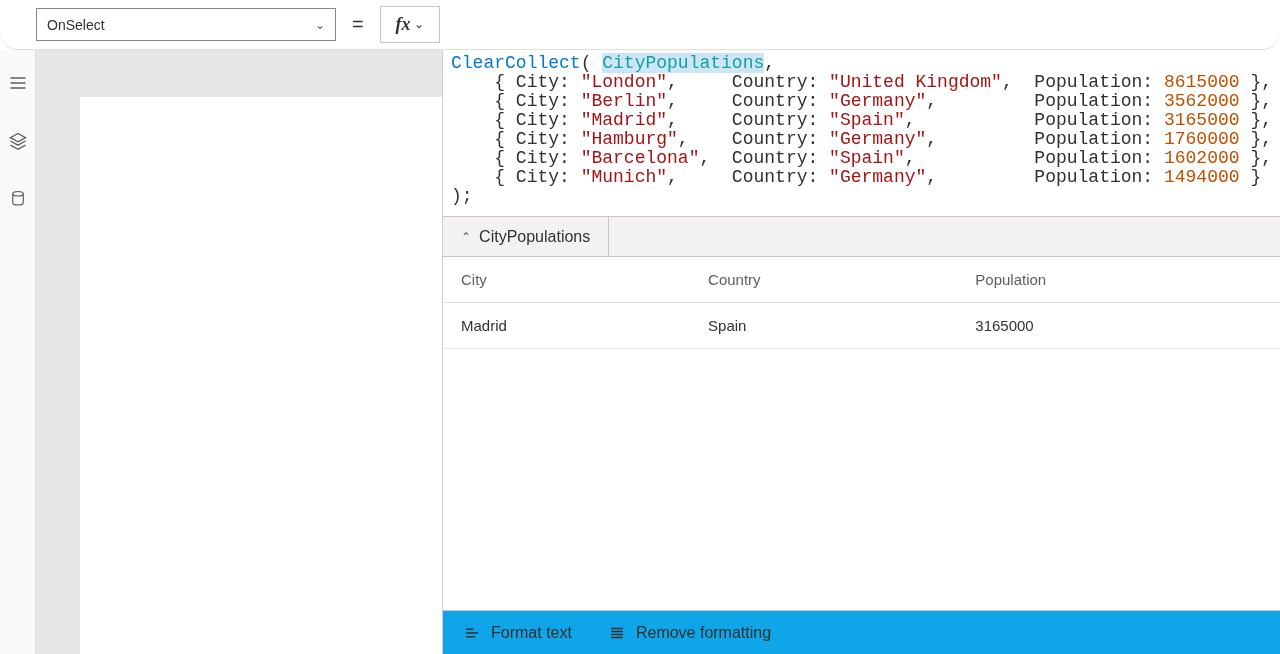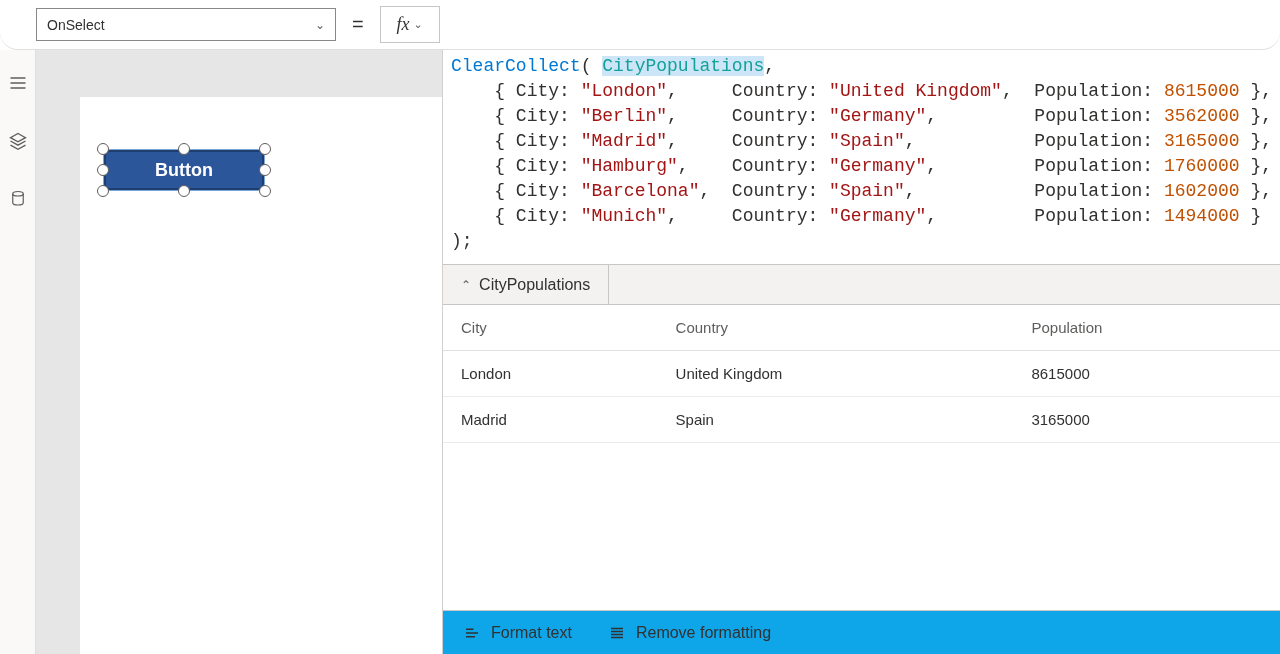"fx" .fx-box { font-weight: none -> bold }
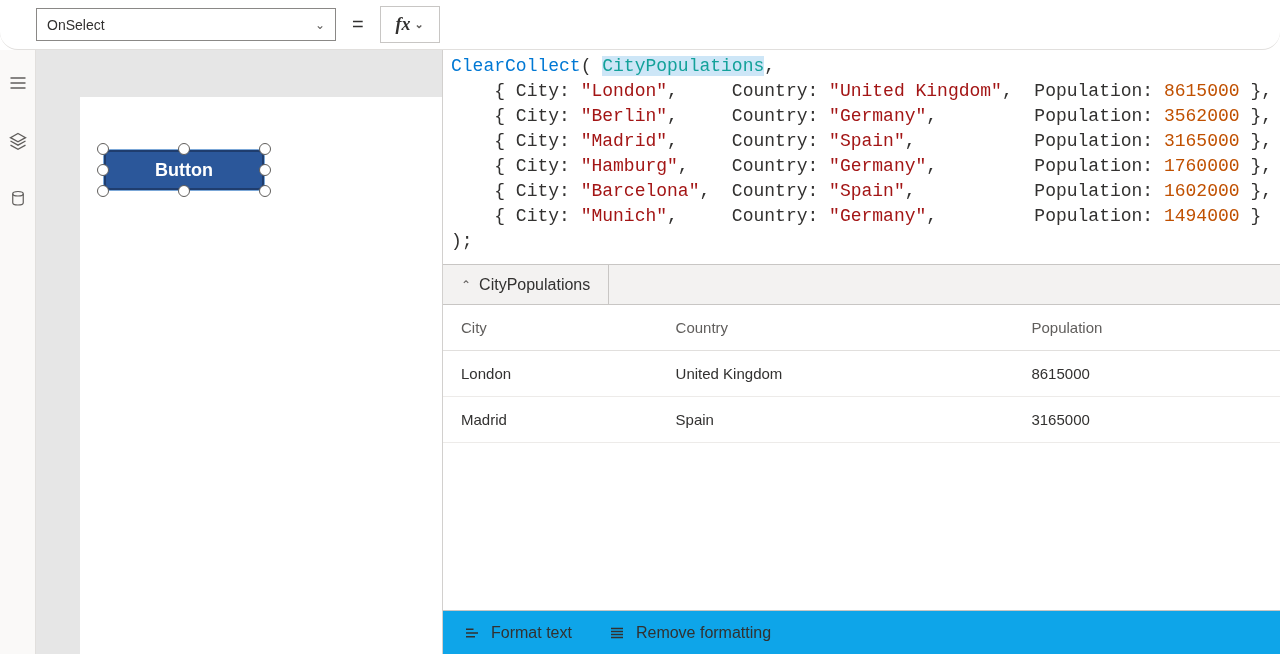"ClearCollect( CityPopulations," .formula-editor { line-height: 25px -> 19px }
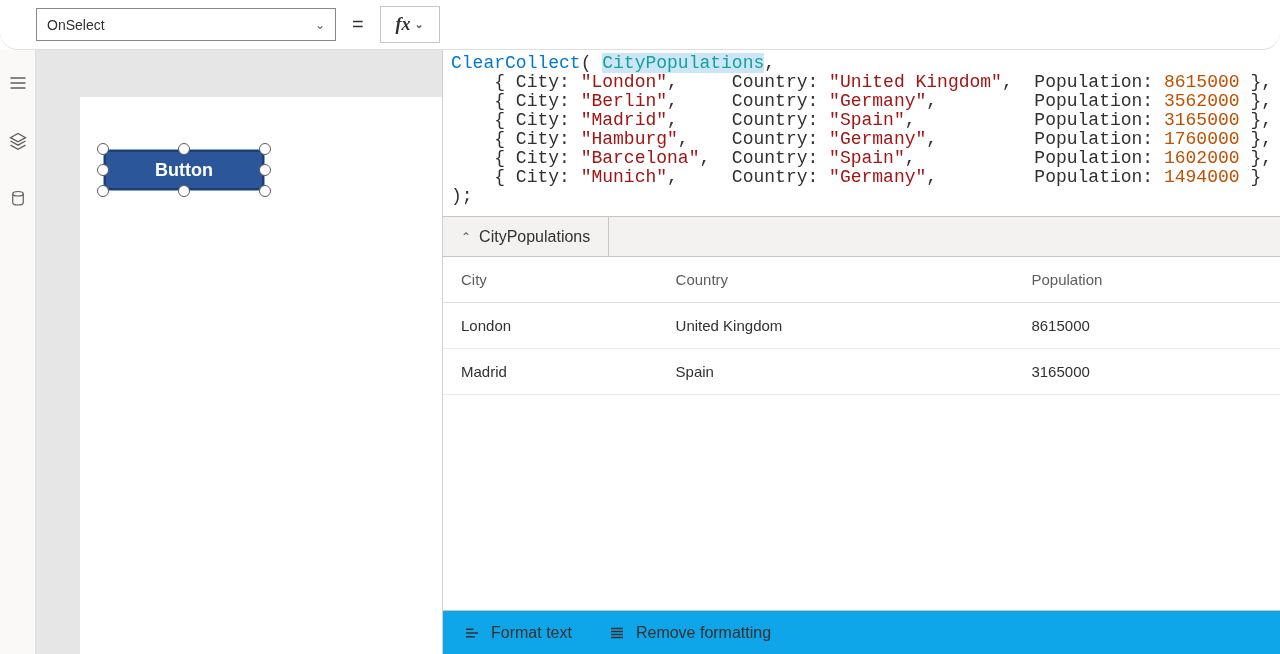"Button" div.canvas-button-wrap { html: <div> <div> <span>Button</span> </div> <div></div> <div></div> <div></div> <div></div> <div></div> <div></div> <div></div> <div></div> </div> -> none }
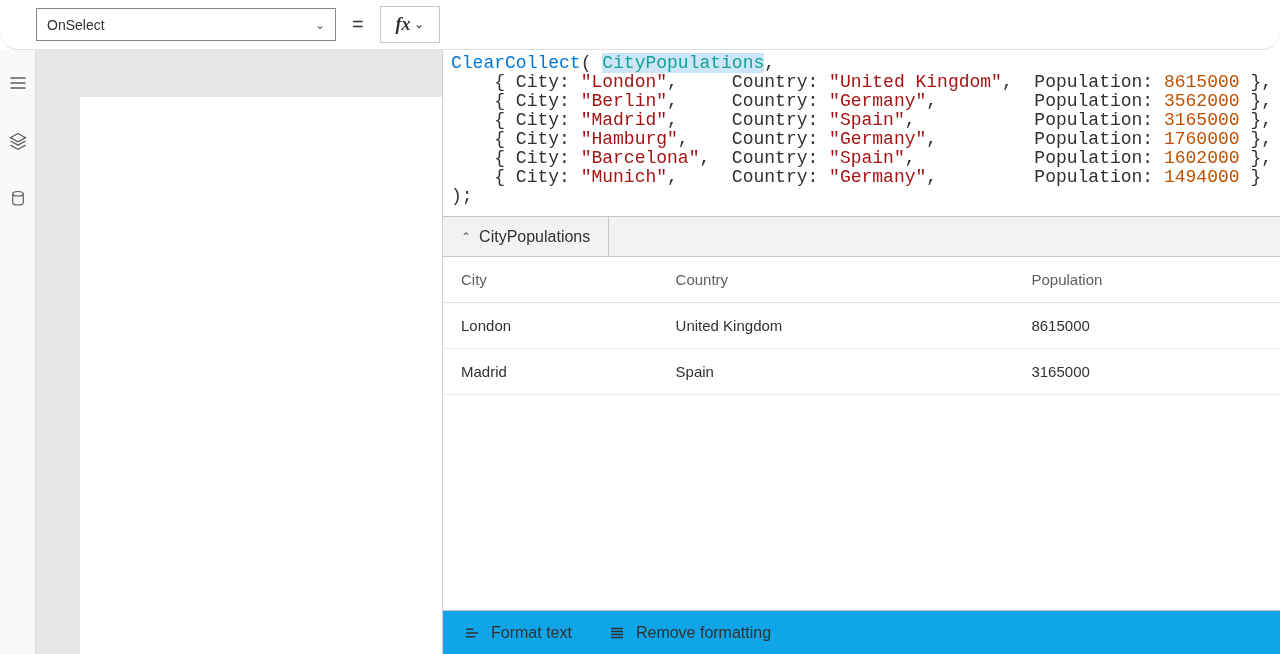"London" tr { html: <tr> <td>London</td> <td>United Kingdom</td> <td>8615000</td> </tr> -> none }
